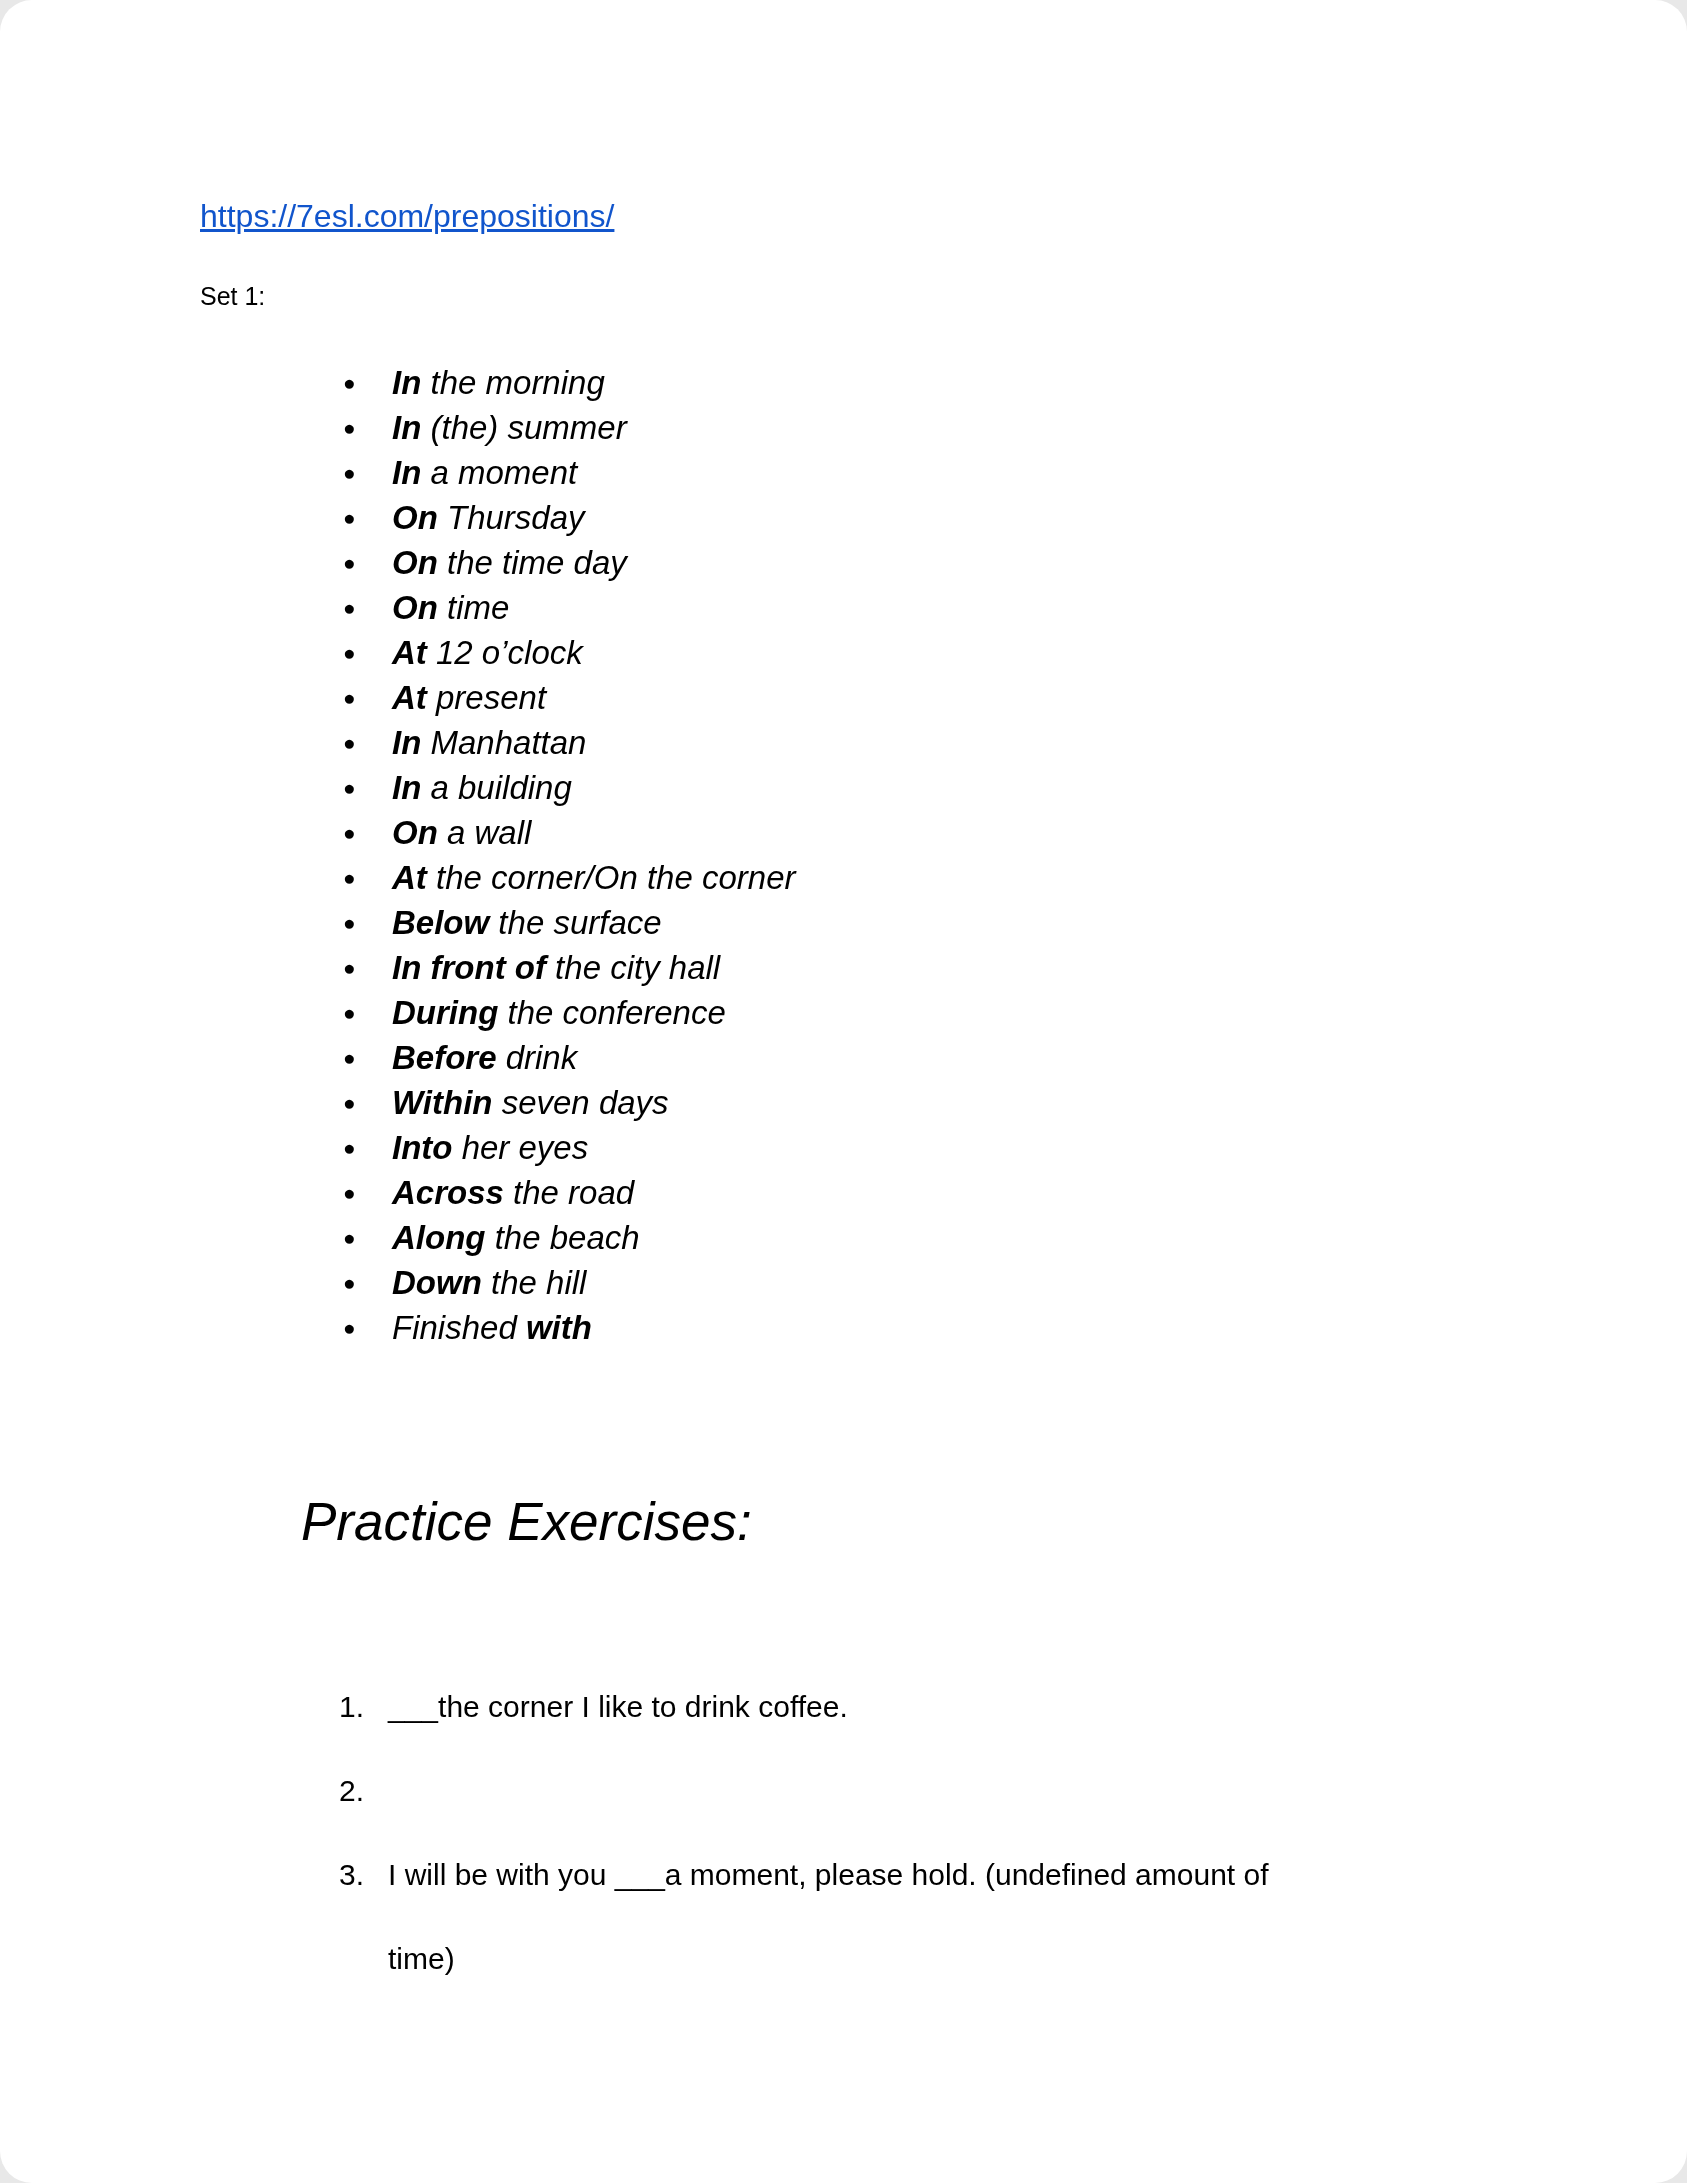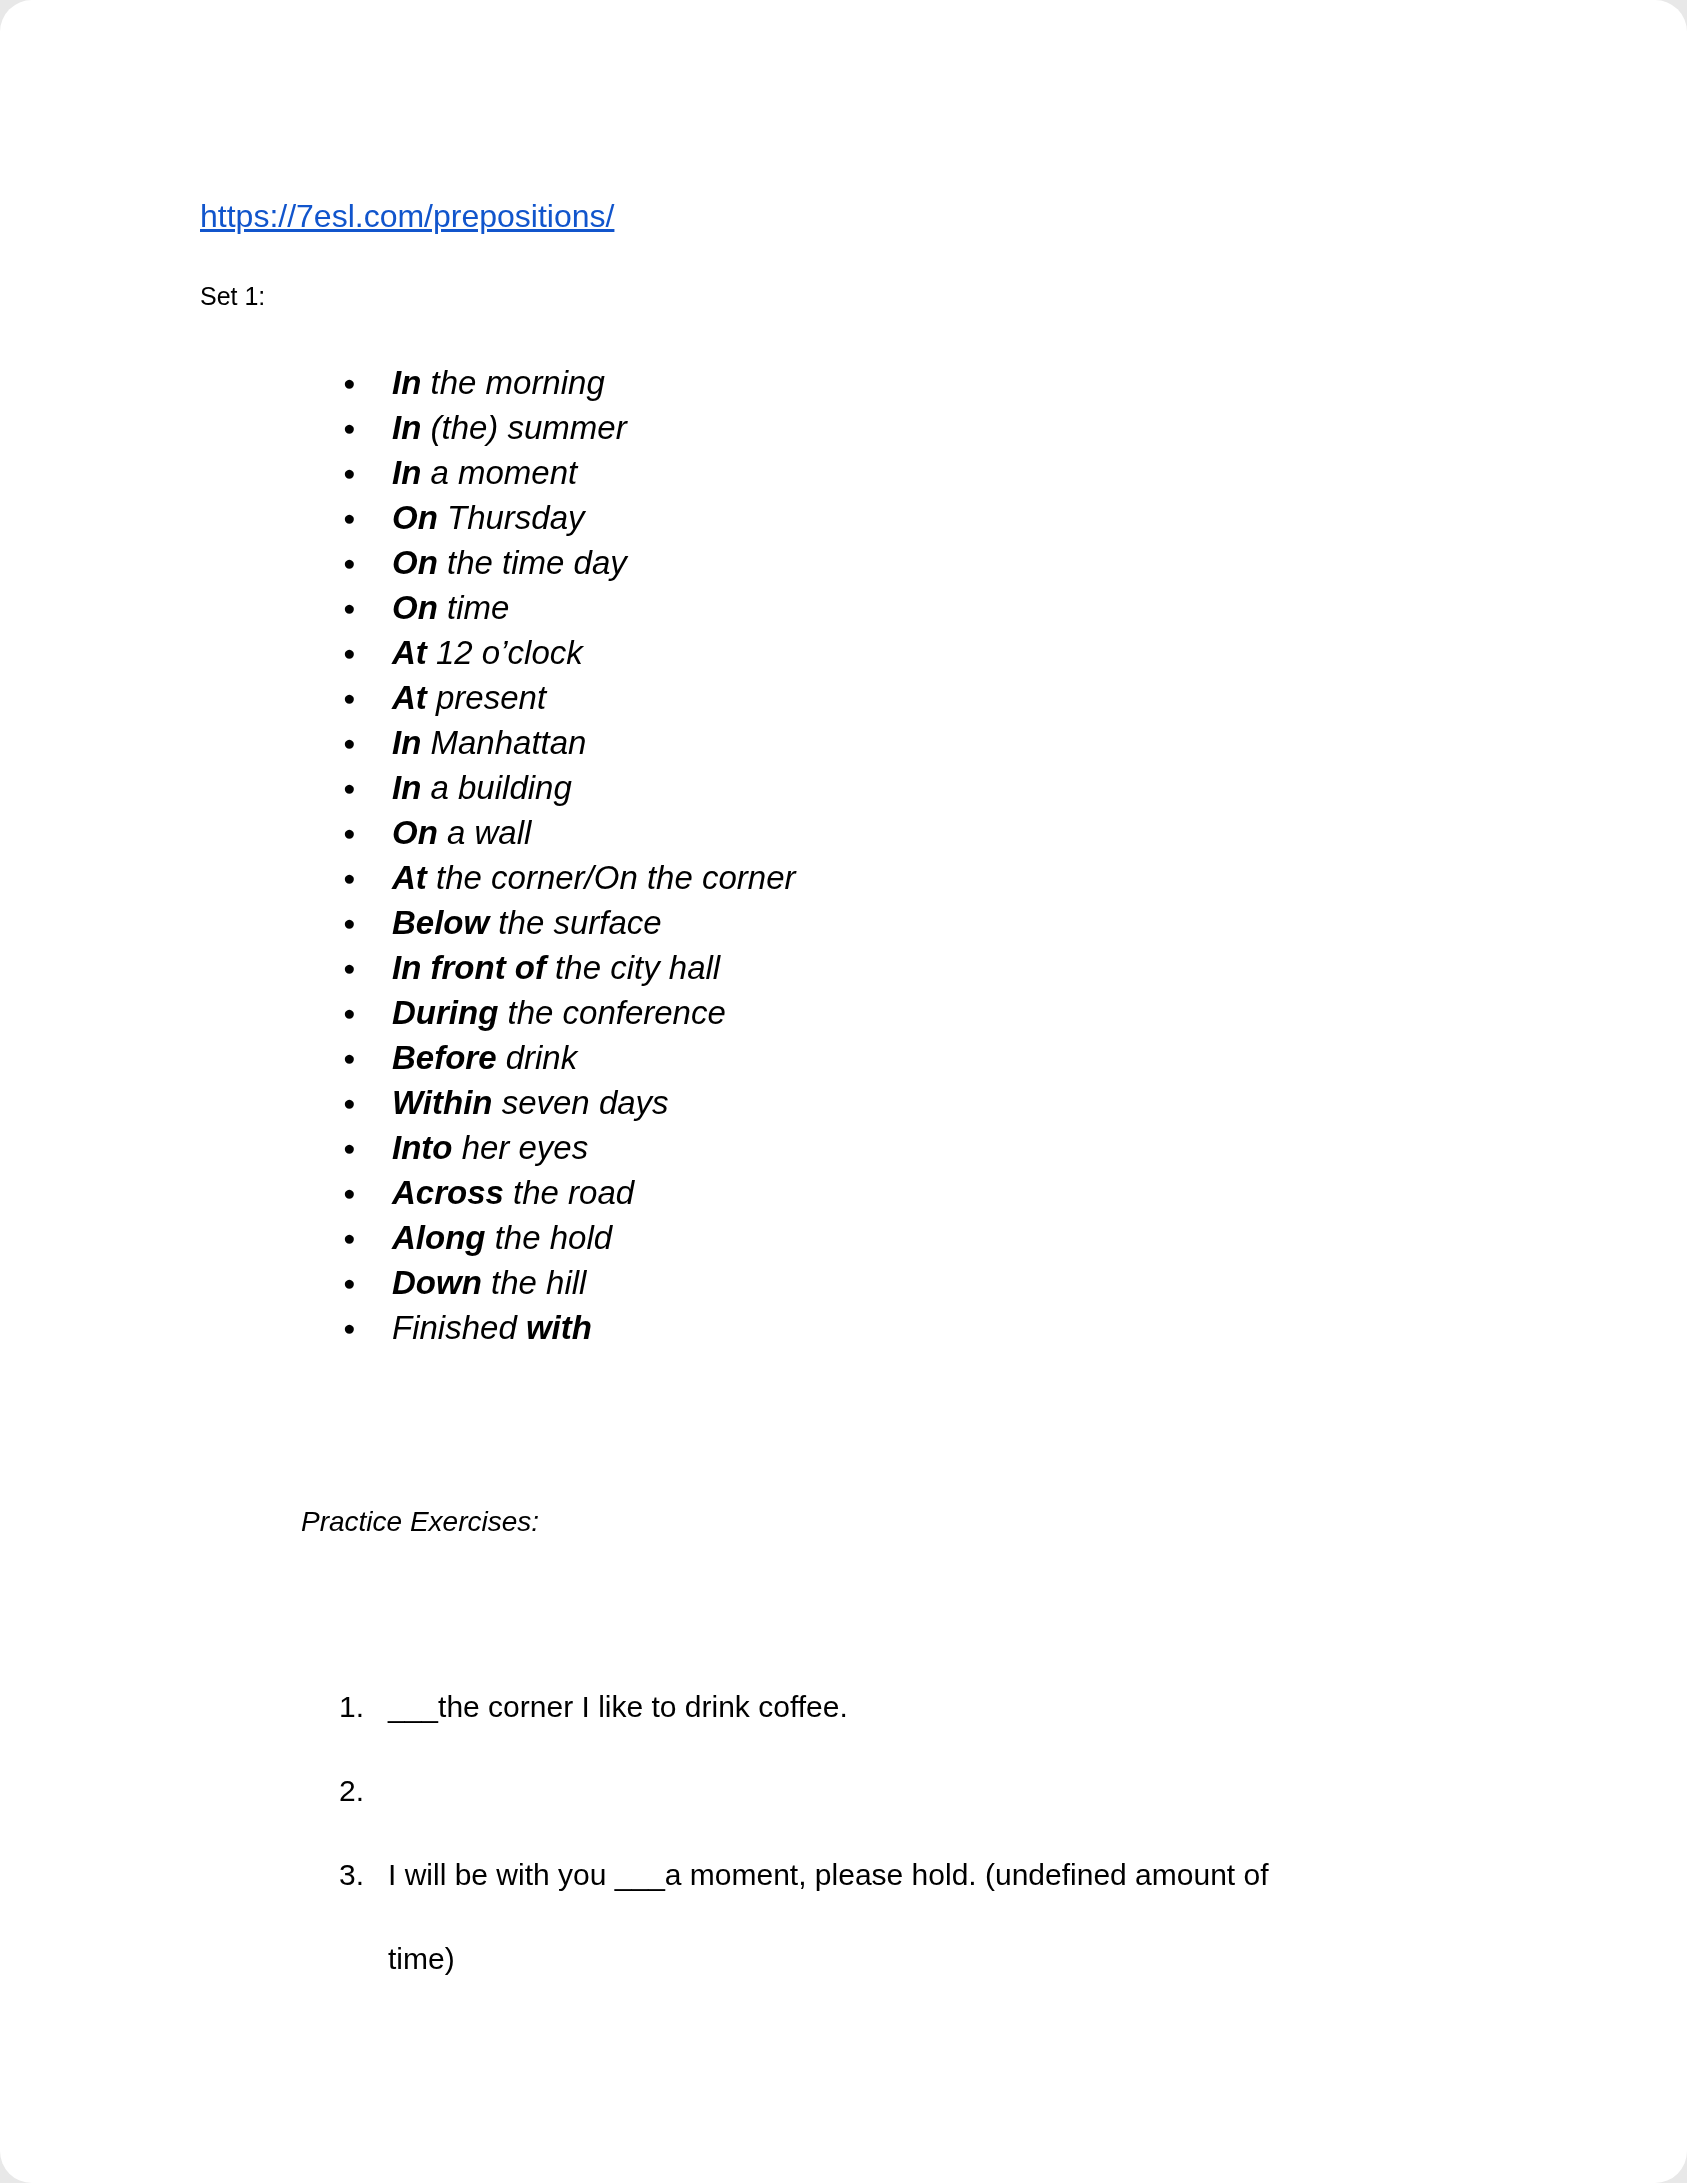"the hold" span.seg { text: hold -> beach }
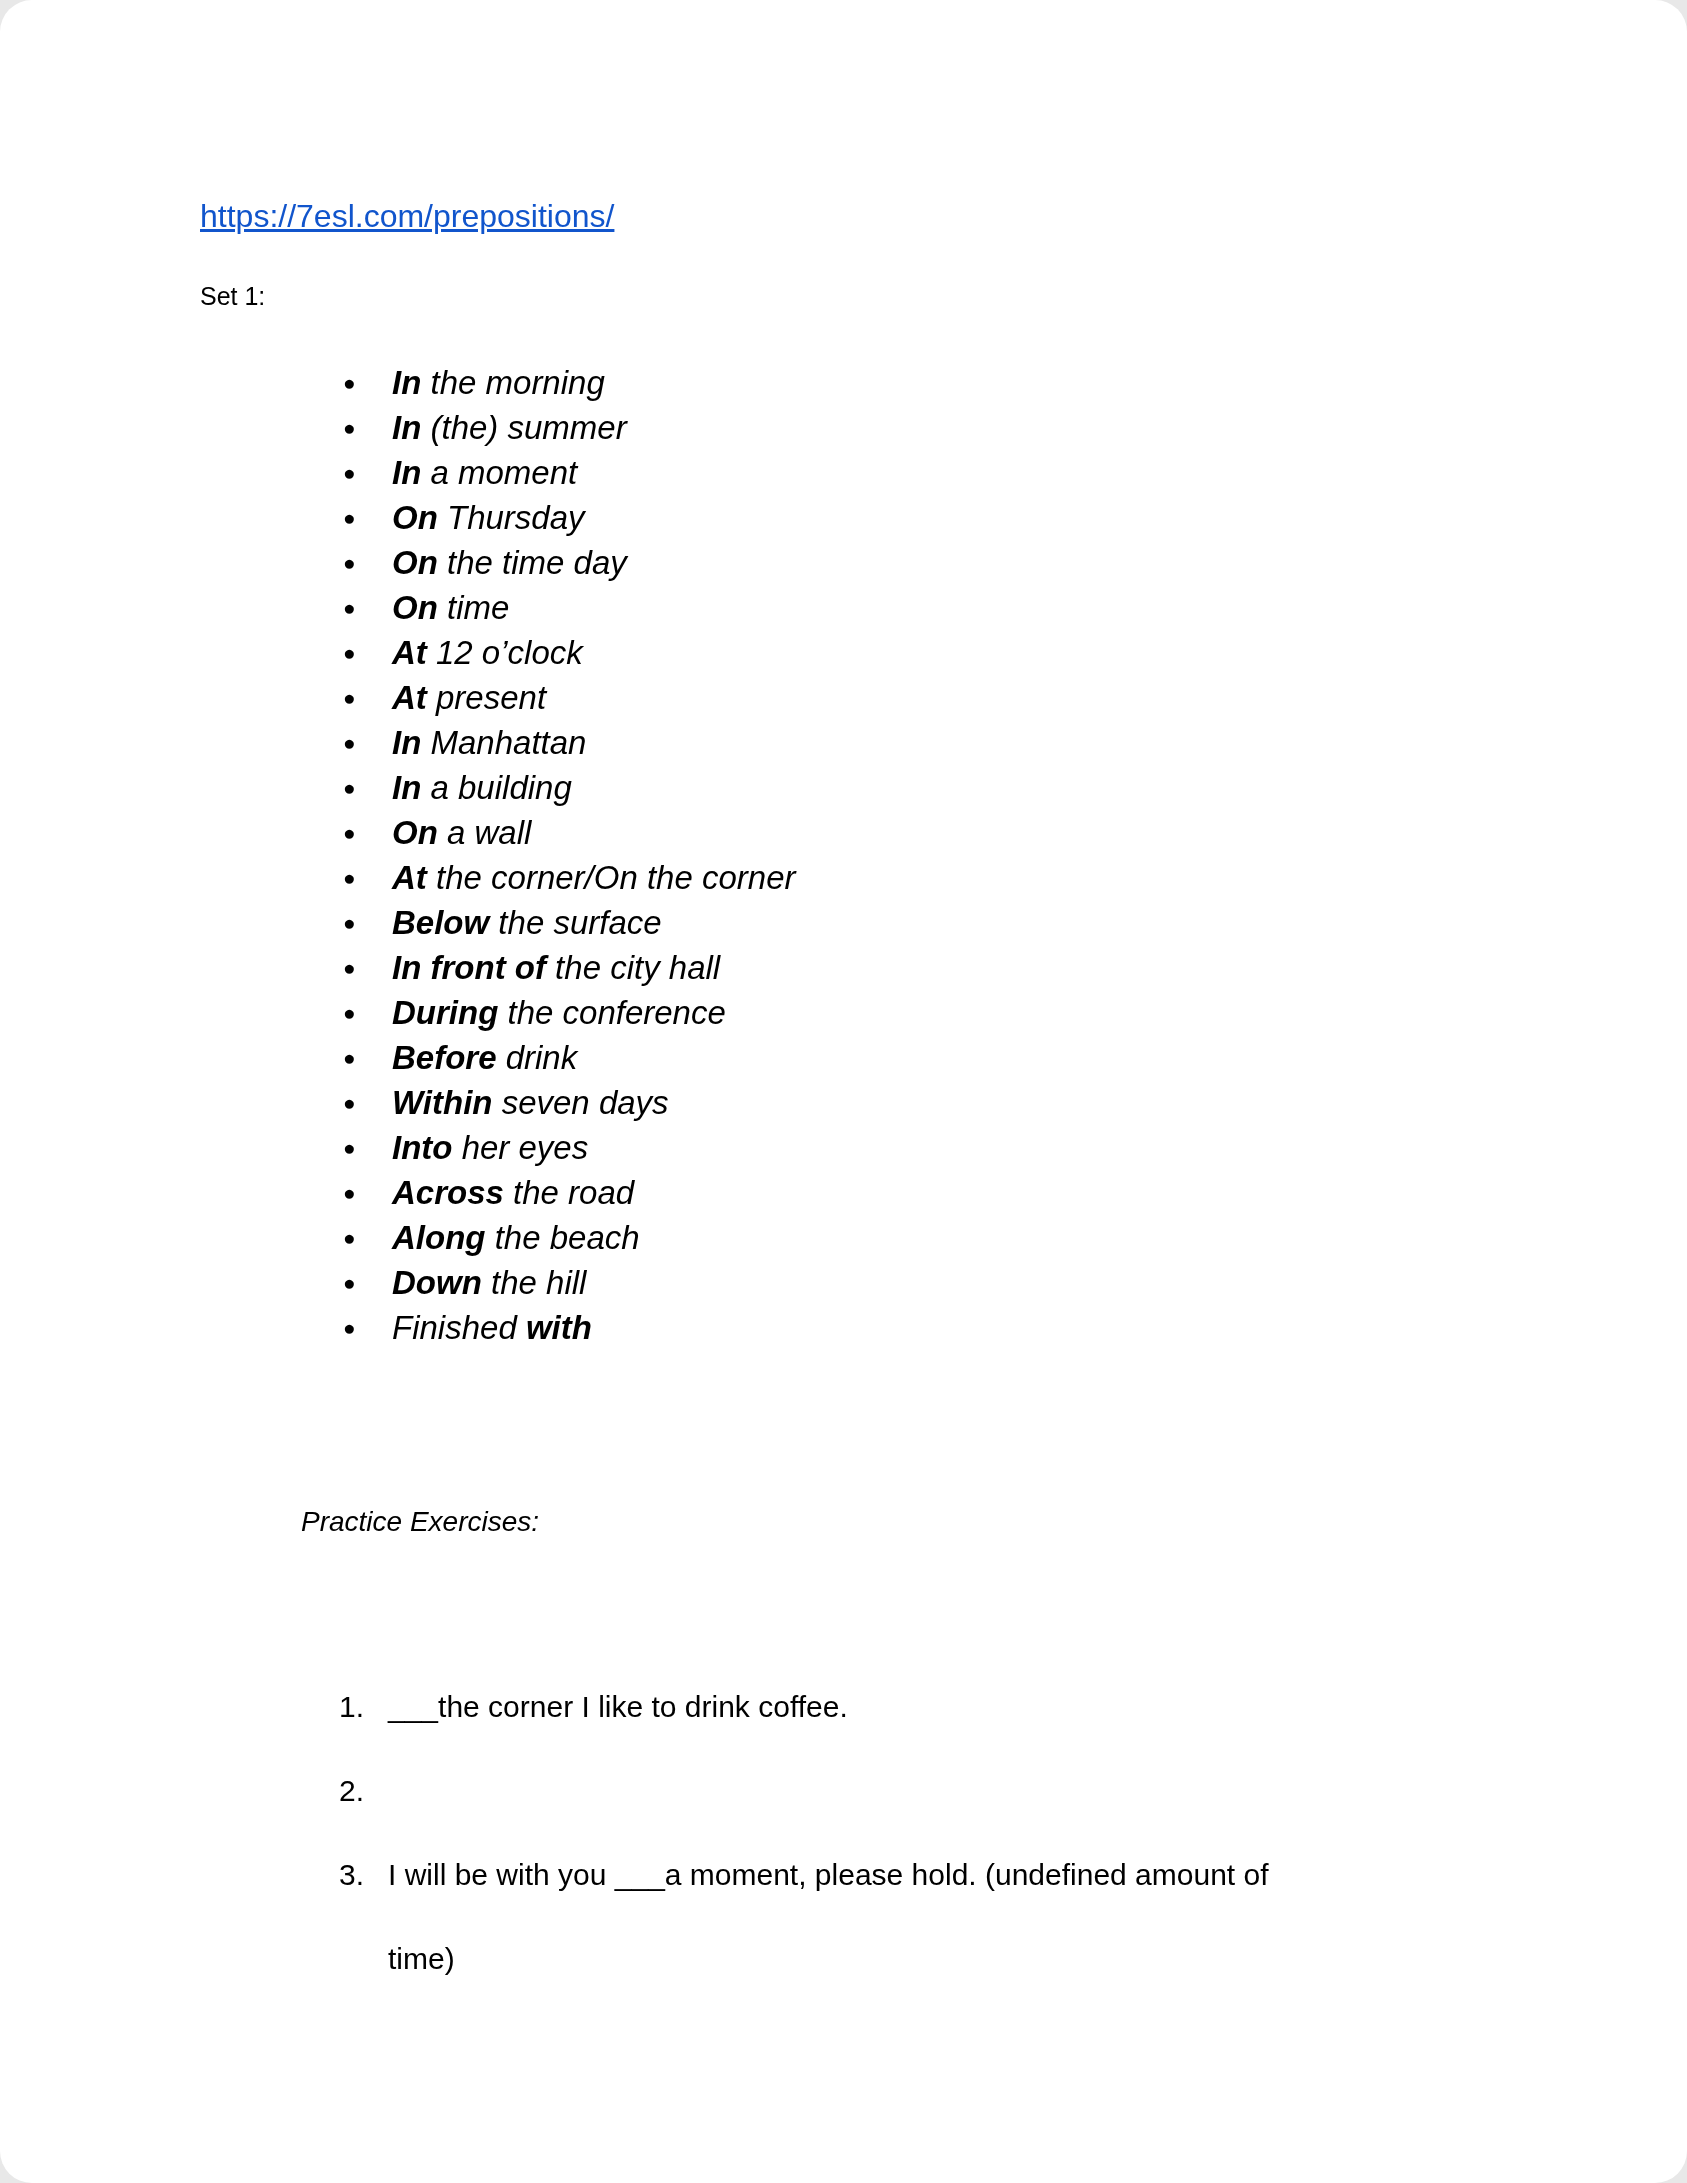"Practice Exercises:" .practice-heading { font-size: 28px -> 53px }
